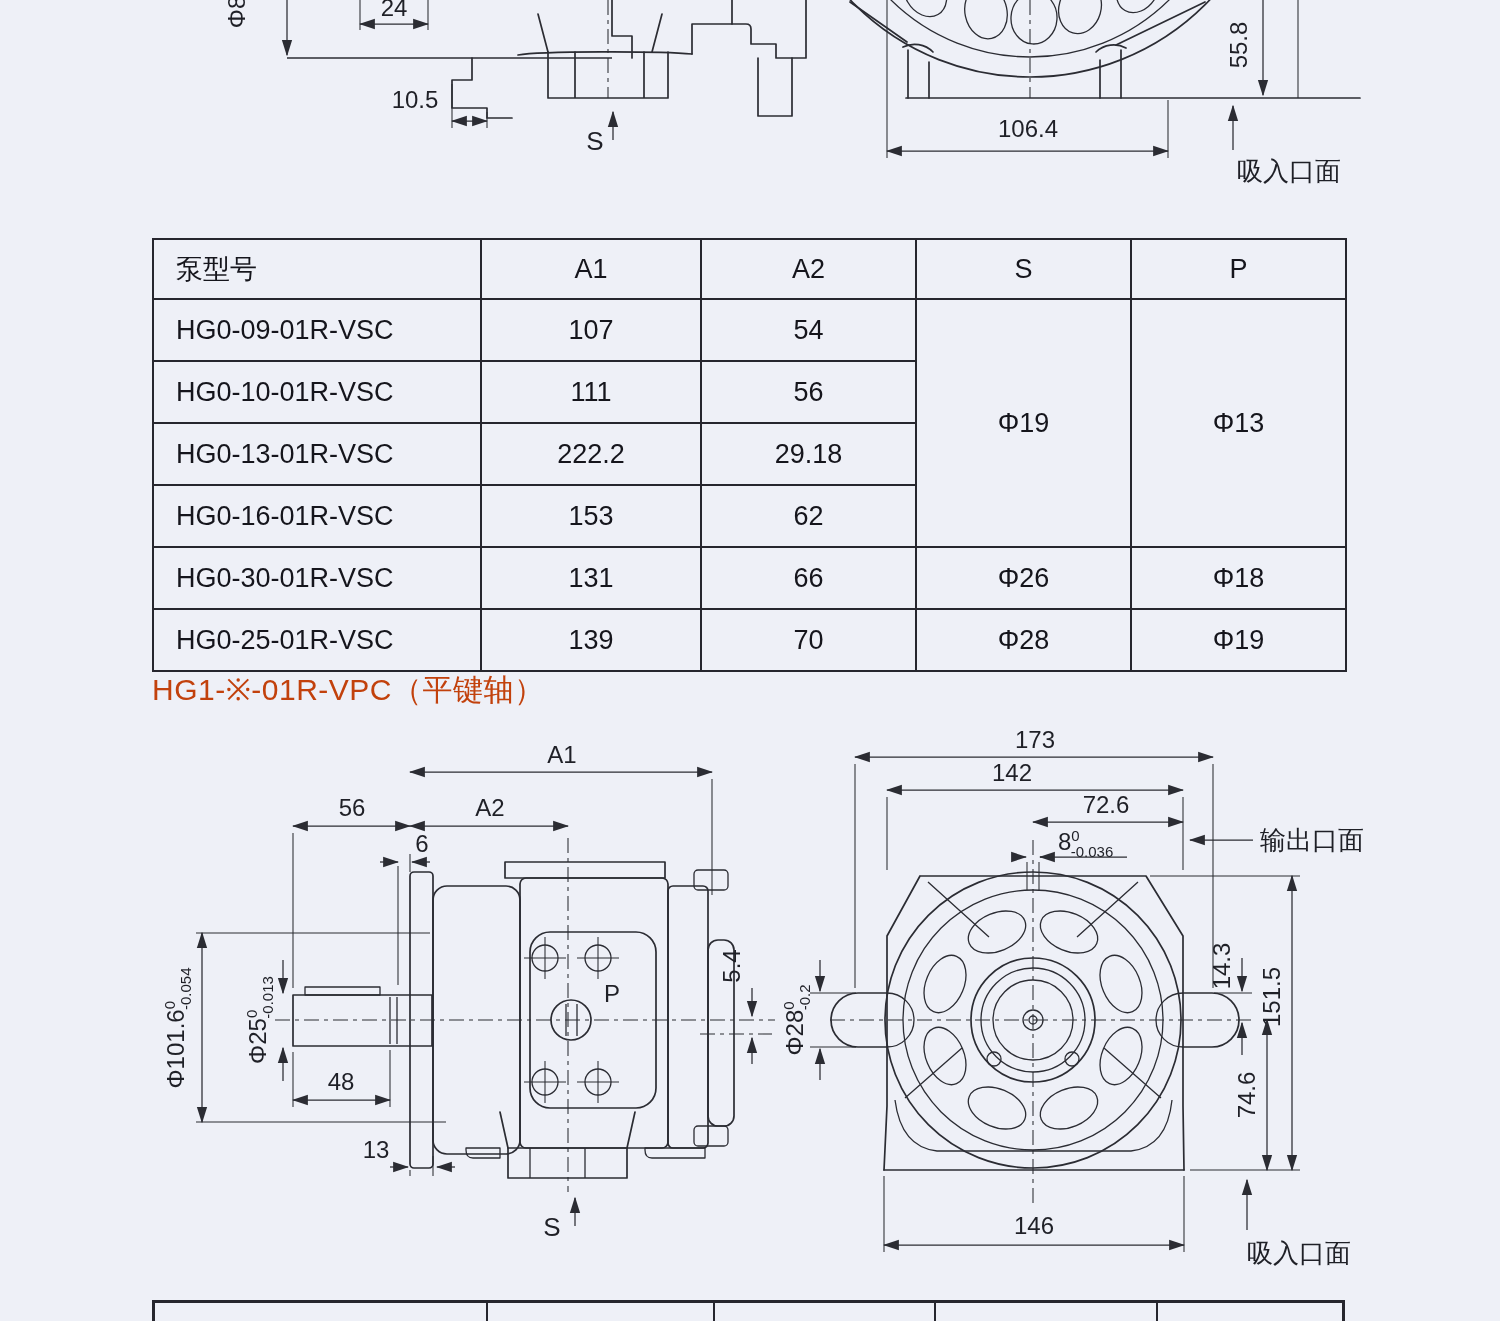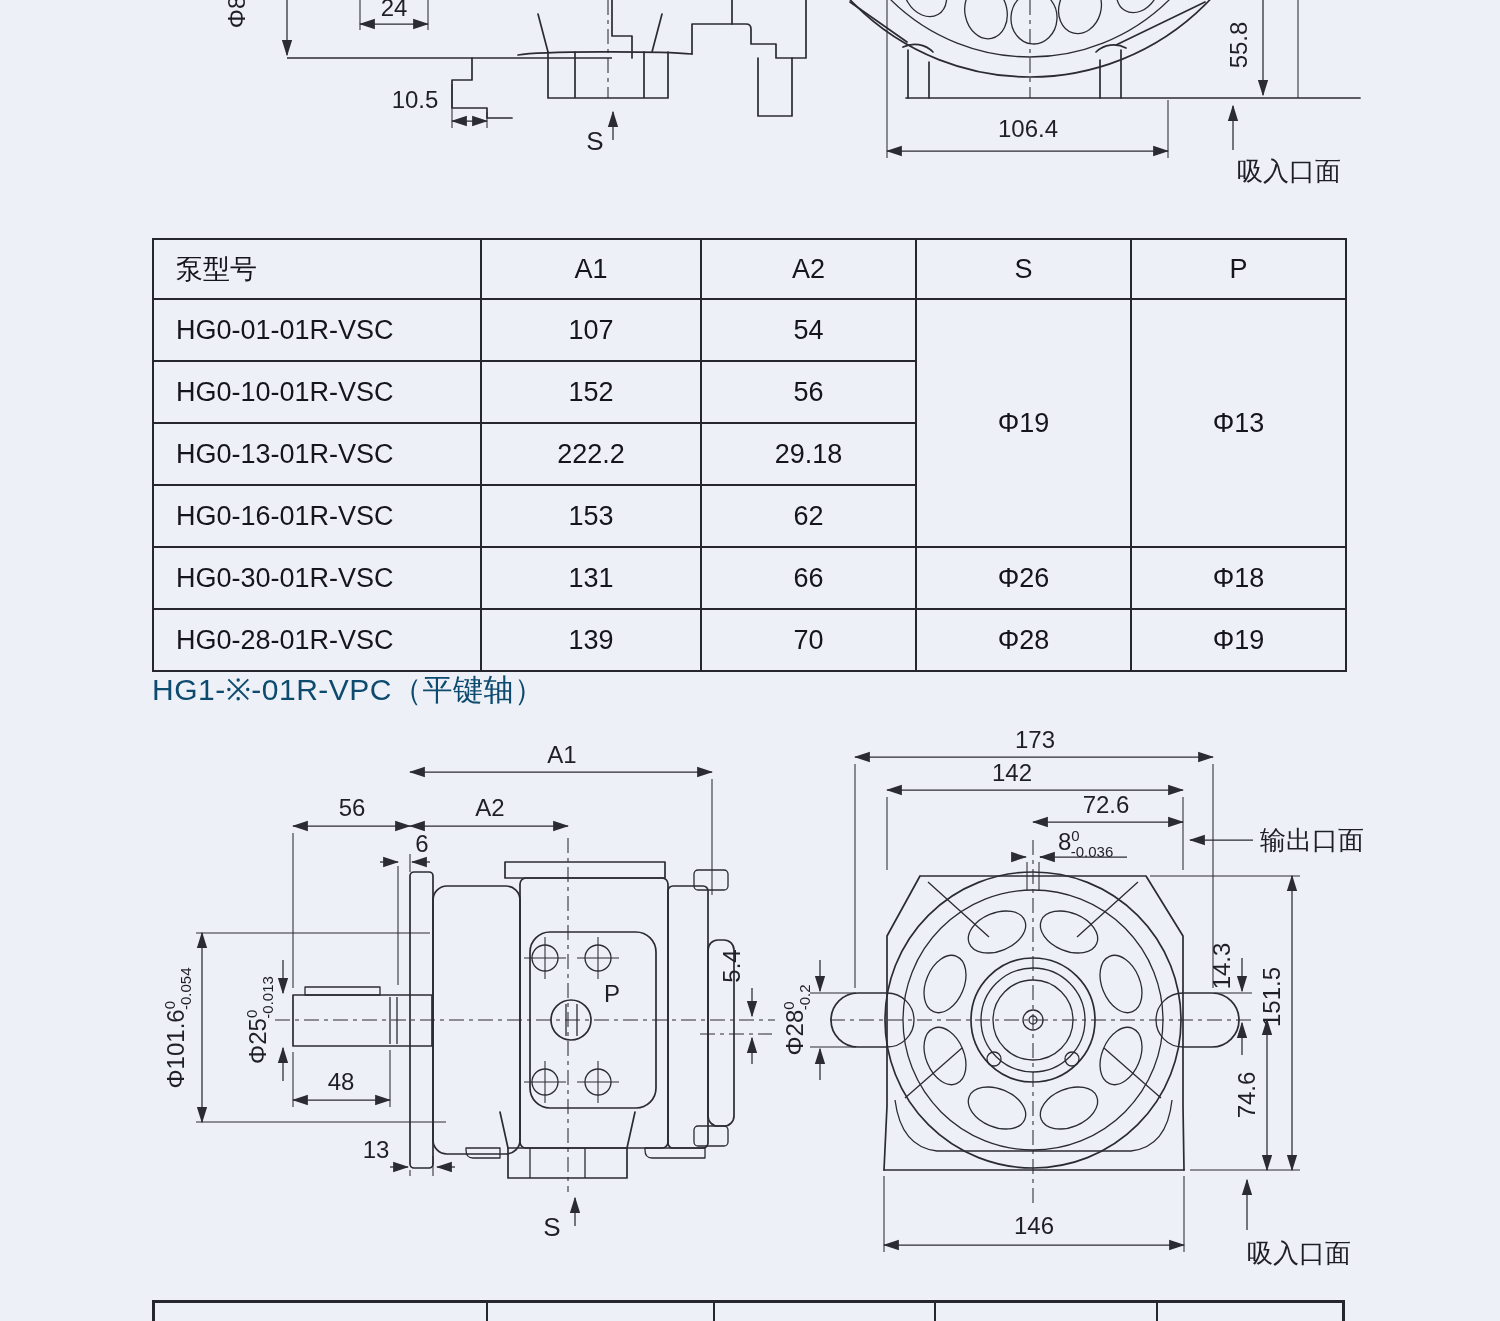"HG0-01-01R-VSC" td.model { text: HG0-01-01R-VSC -> HG0-09-01R-VSC }
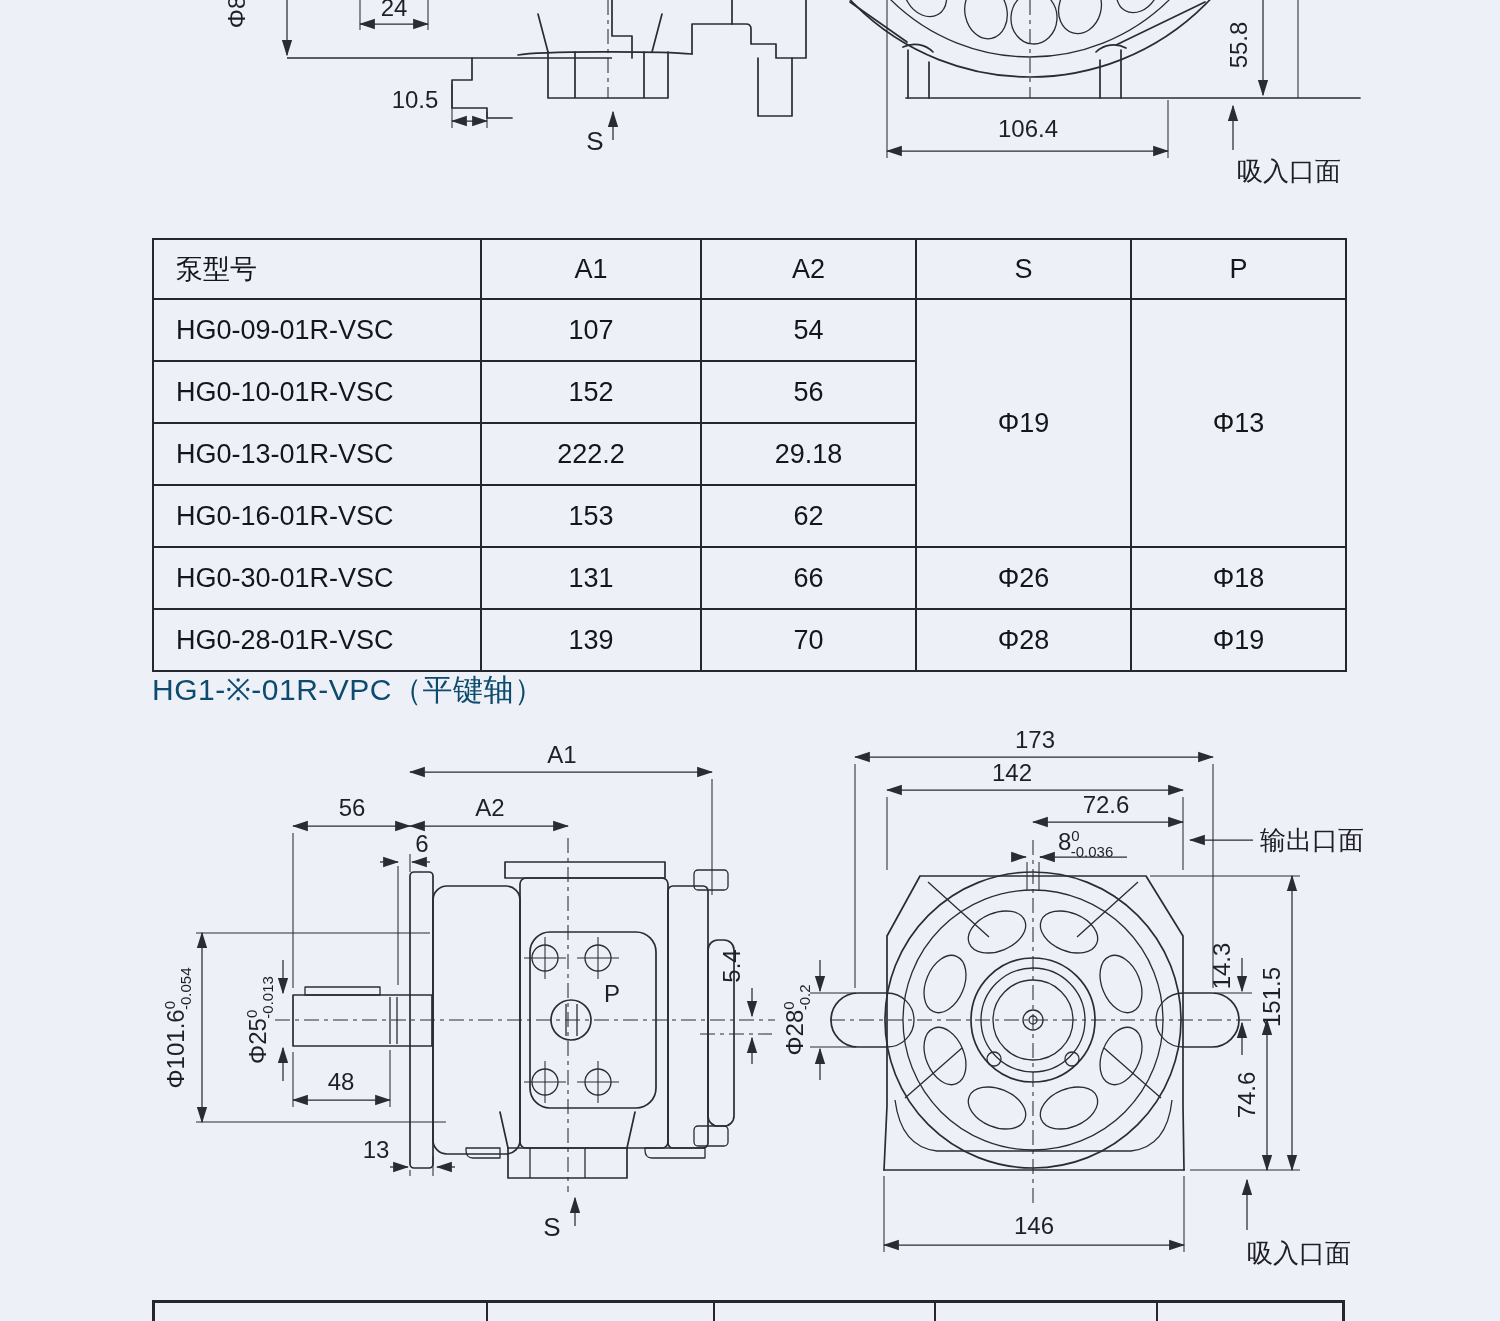"152" td { text: 152 -> 111 }
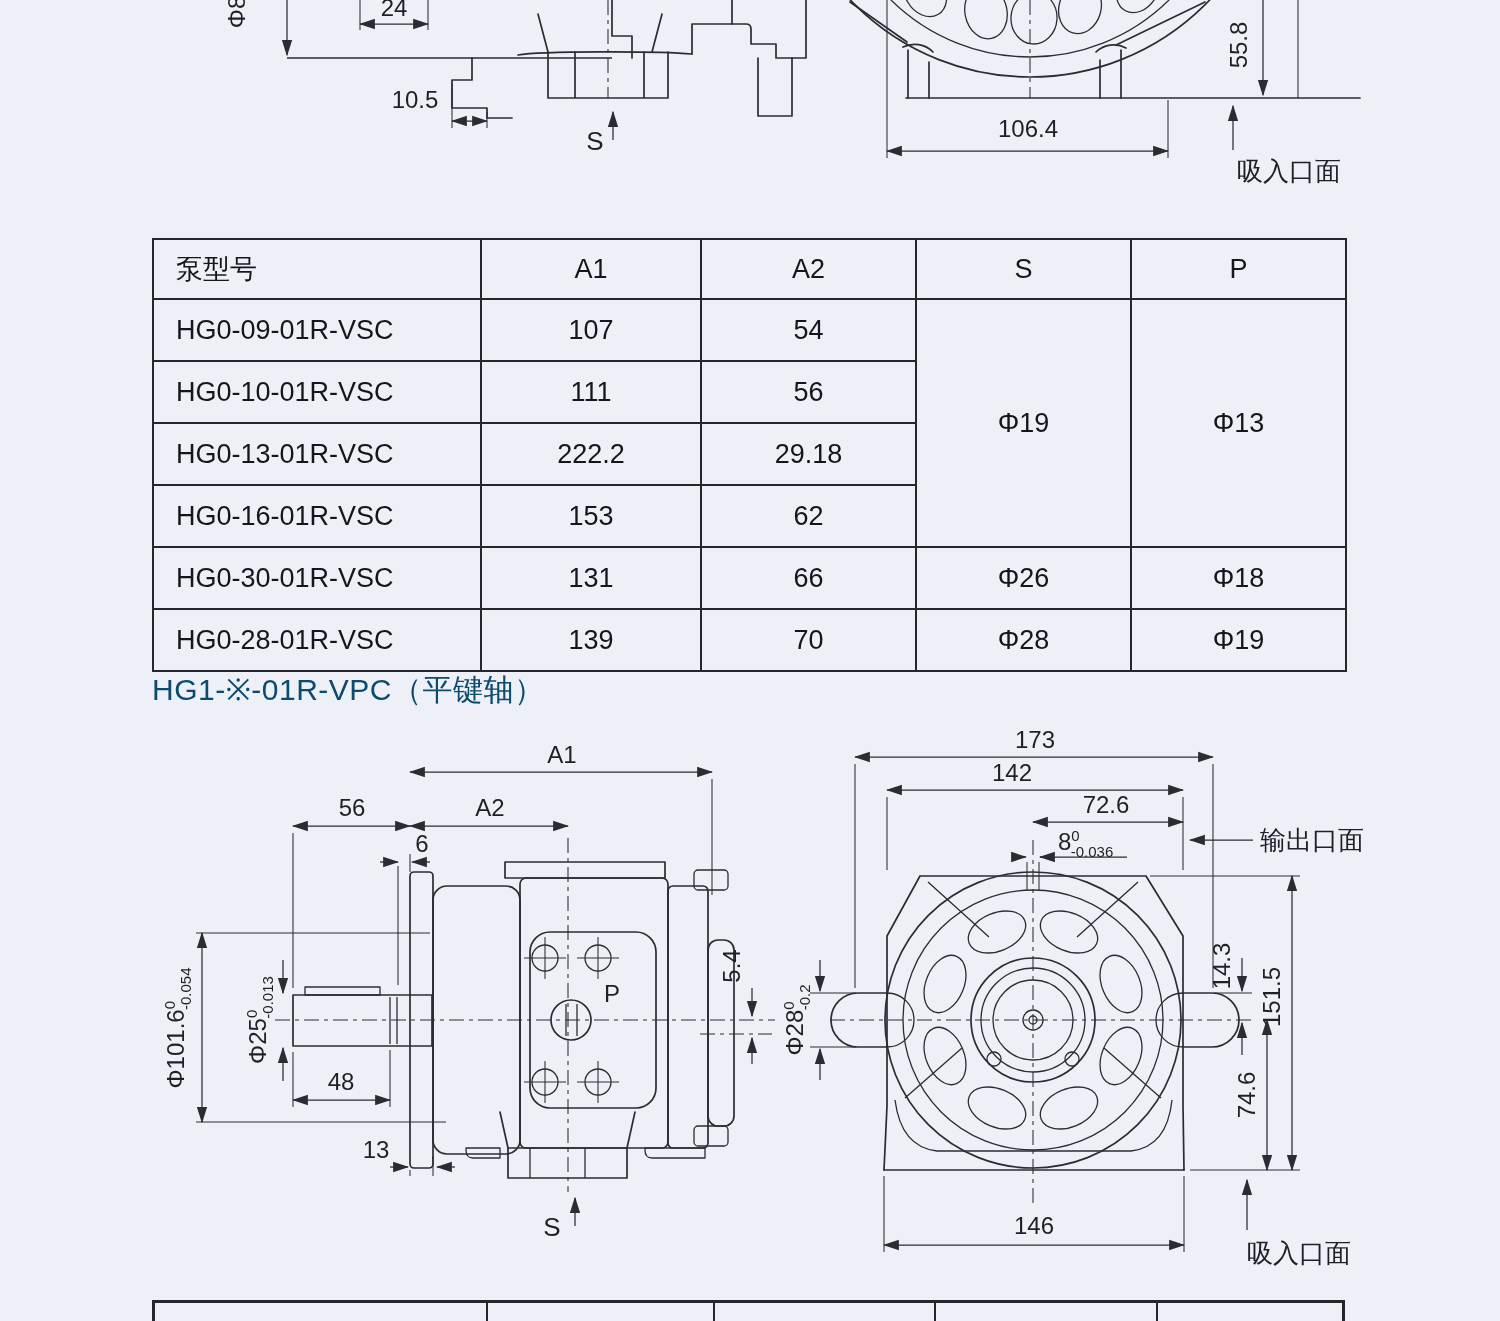"HG0-28-01R-VSC" td.model { text: HG0-28-01R-VSC -> HG0-25-01R-VSC }
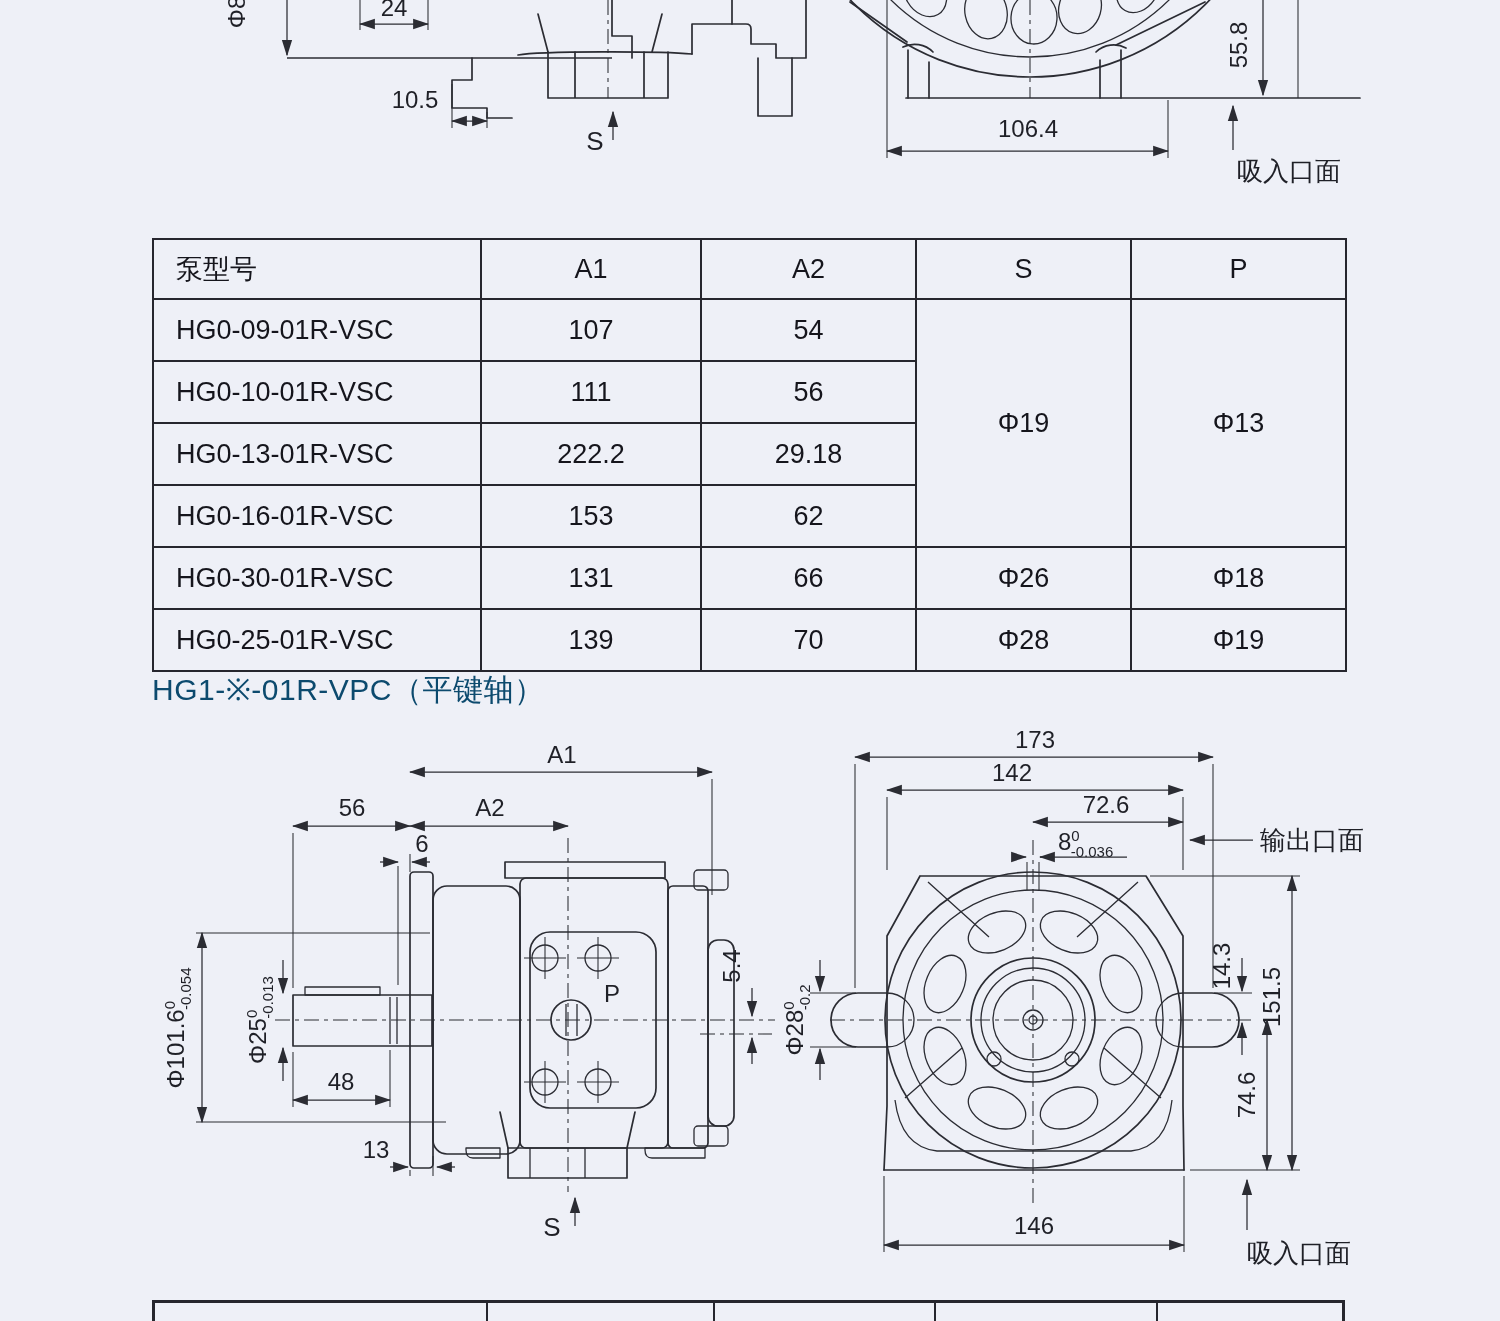"HG1-※-01R-VPC（平键轴）" .heading { color: #0c4a6e -> #c2410c }
